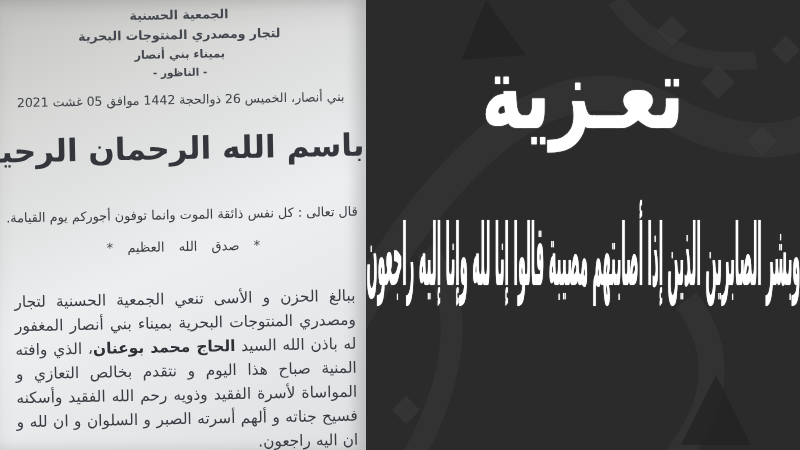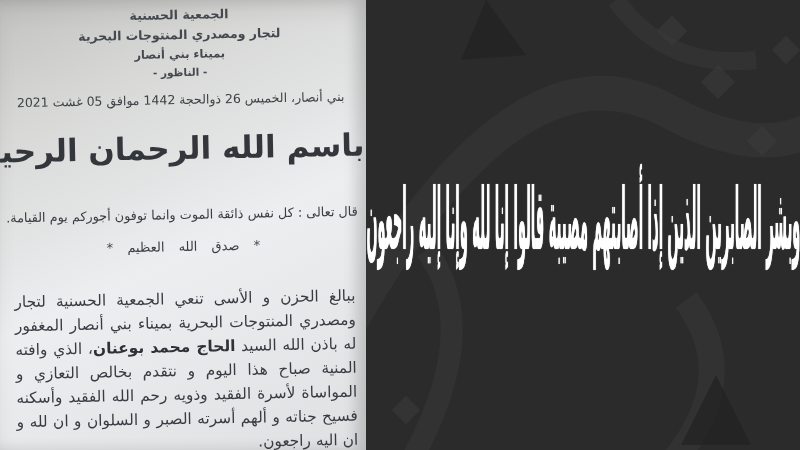"تعـزية" div.condolence-title { html: none -> <div> <span>تعـزية</span> </div> }
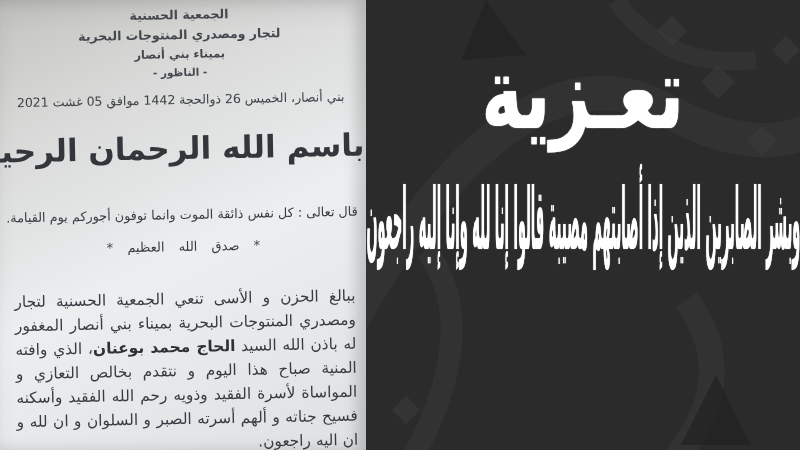"وبشر الصابرين الذين إذا أصابتهم" .calligraphy-band { align-items: flex-start -> center }
